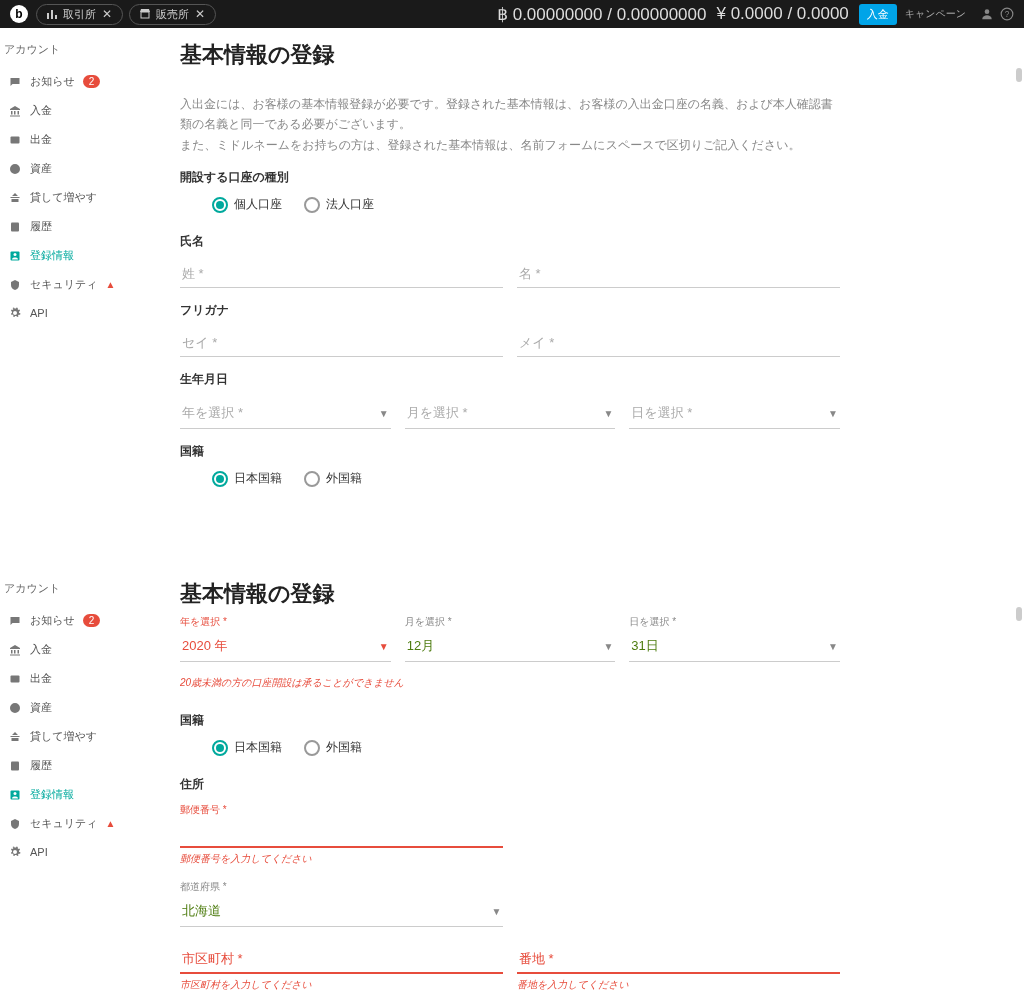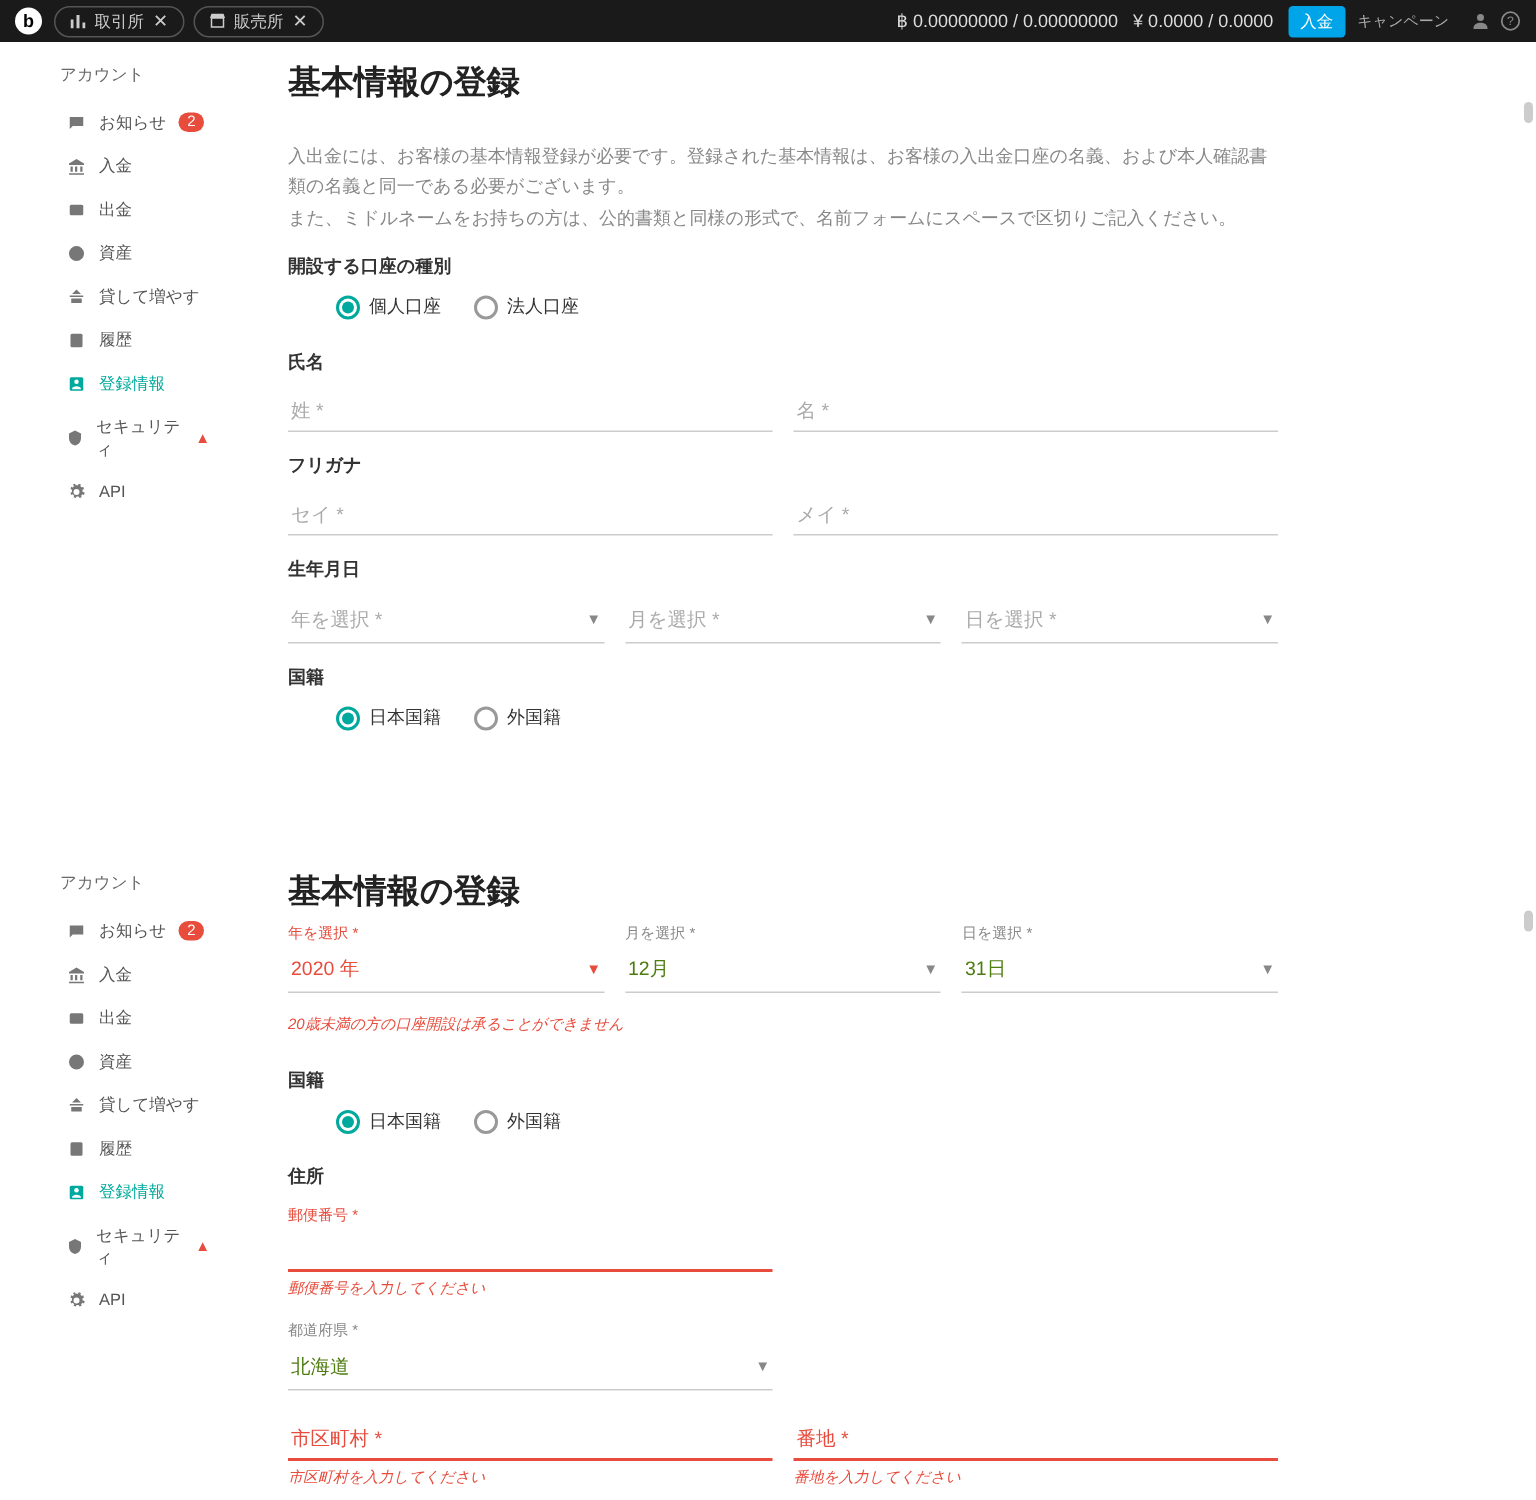"฿ 0.00000000 / 0.00000000" .balance { font-size: 12px -> 17px }
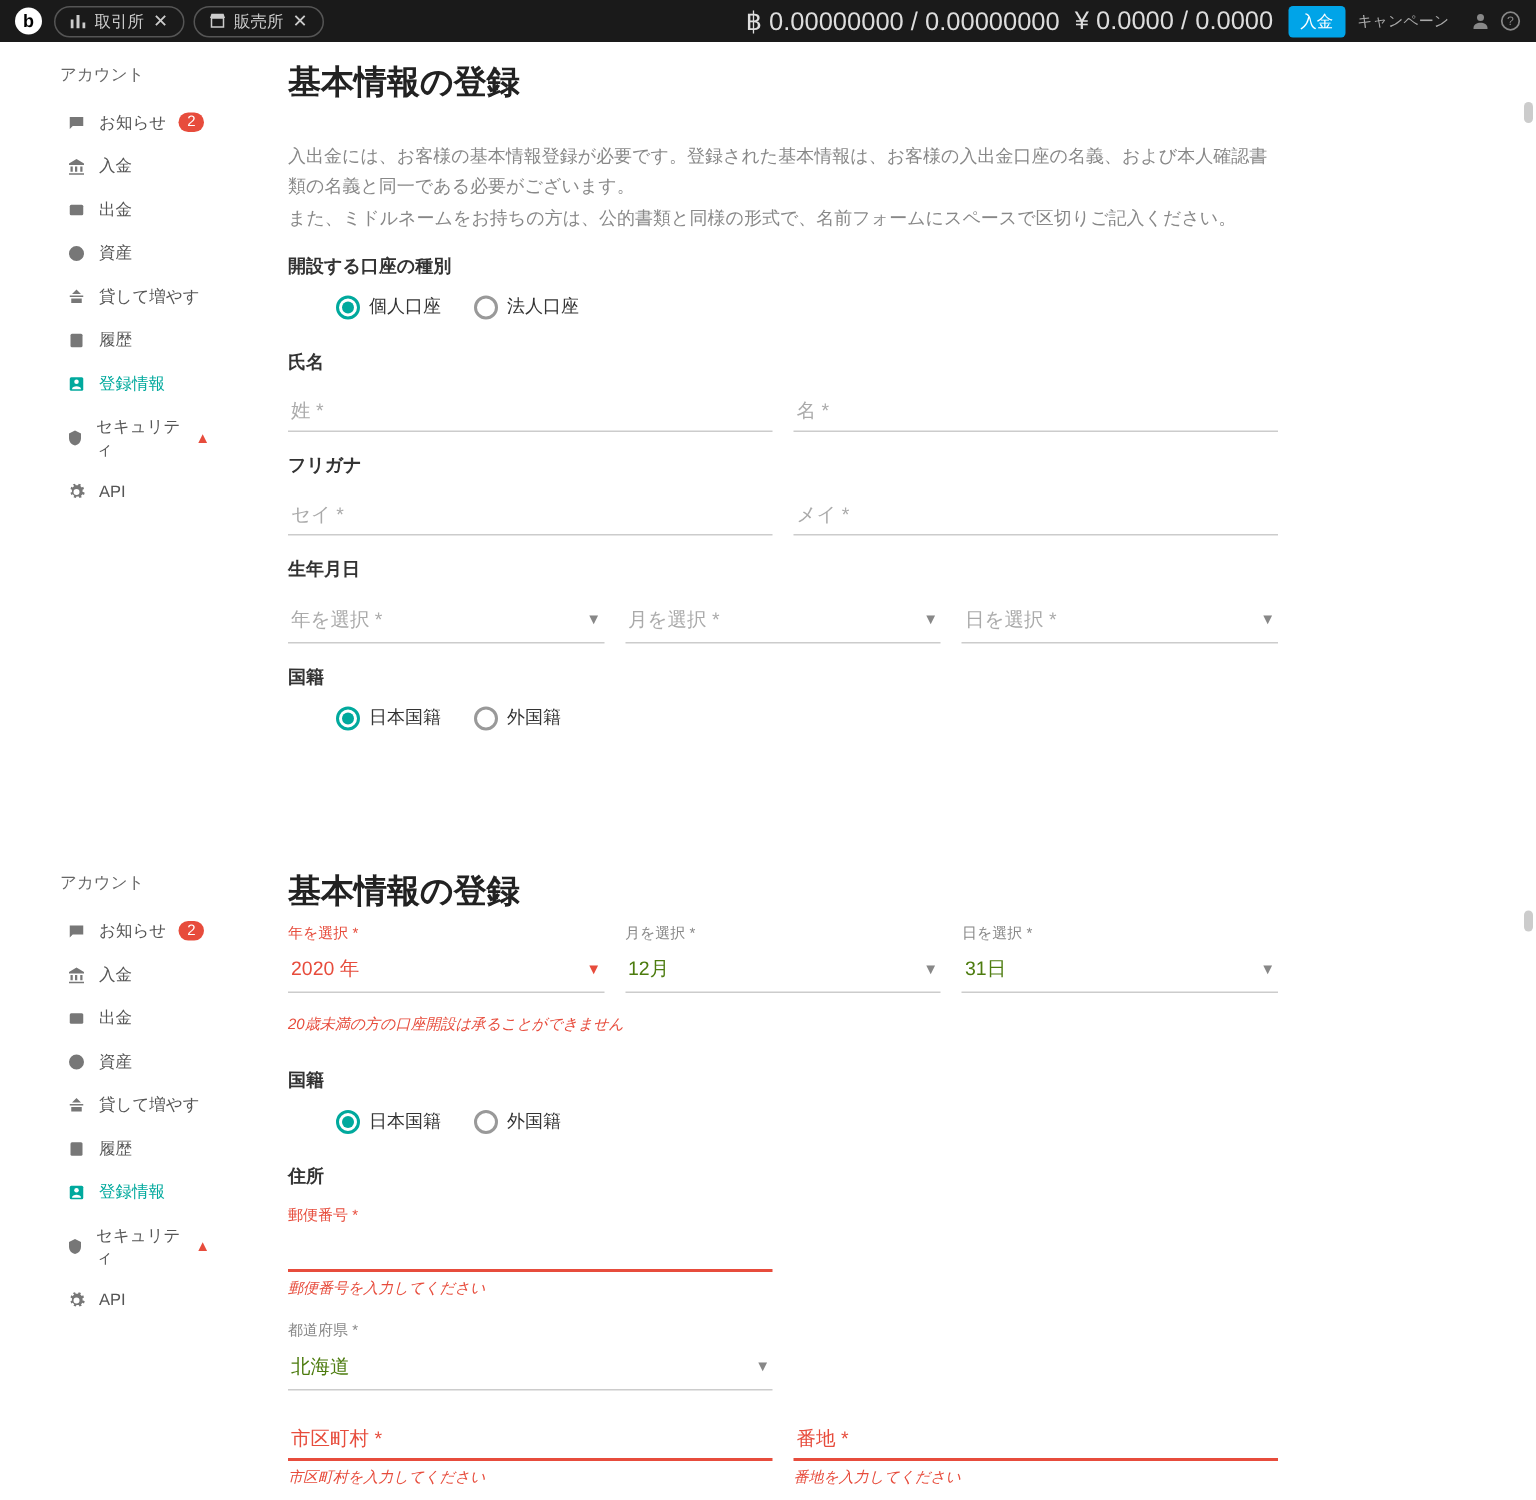"アカウント" .sidebar { margin-left: 12px -> none; padding: 14px 28px -> 14px 4px }
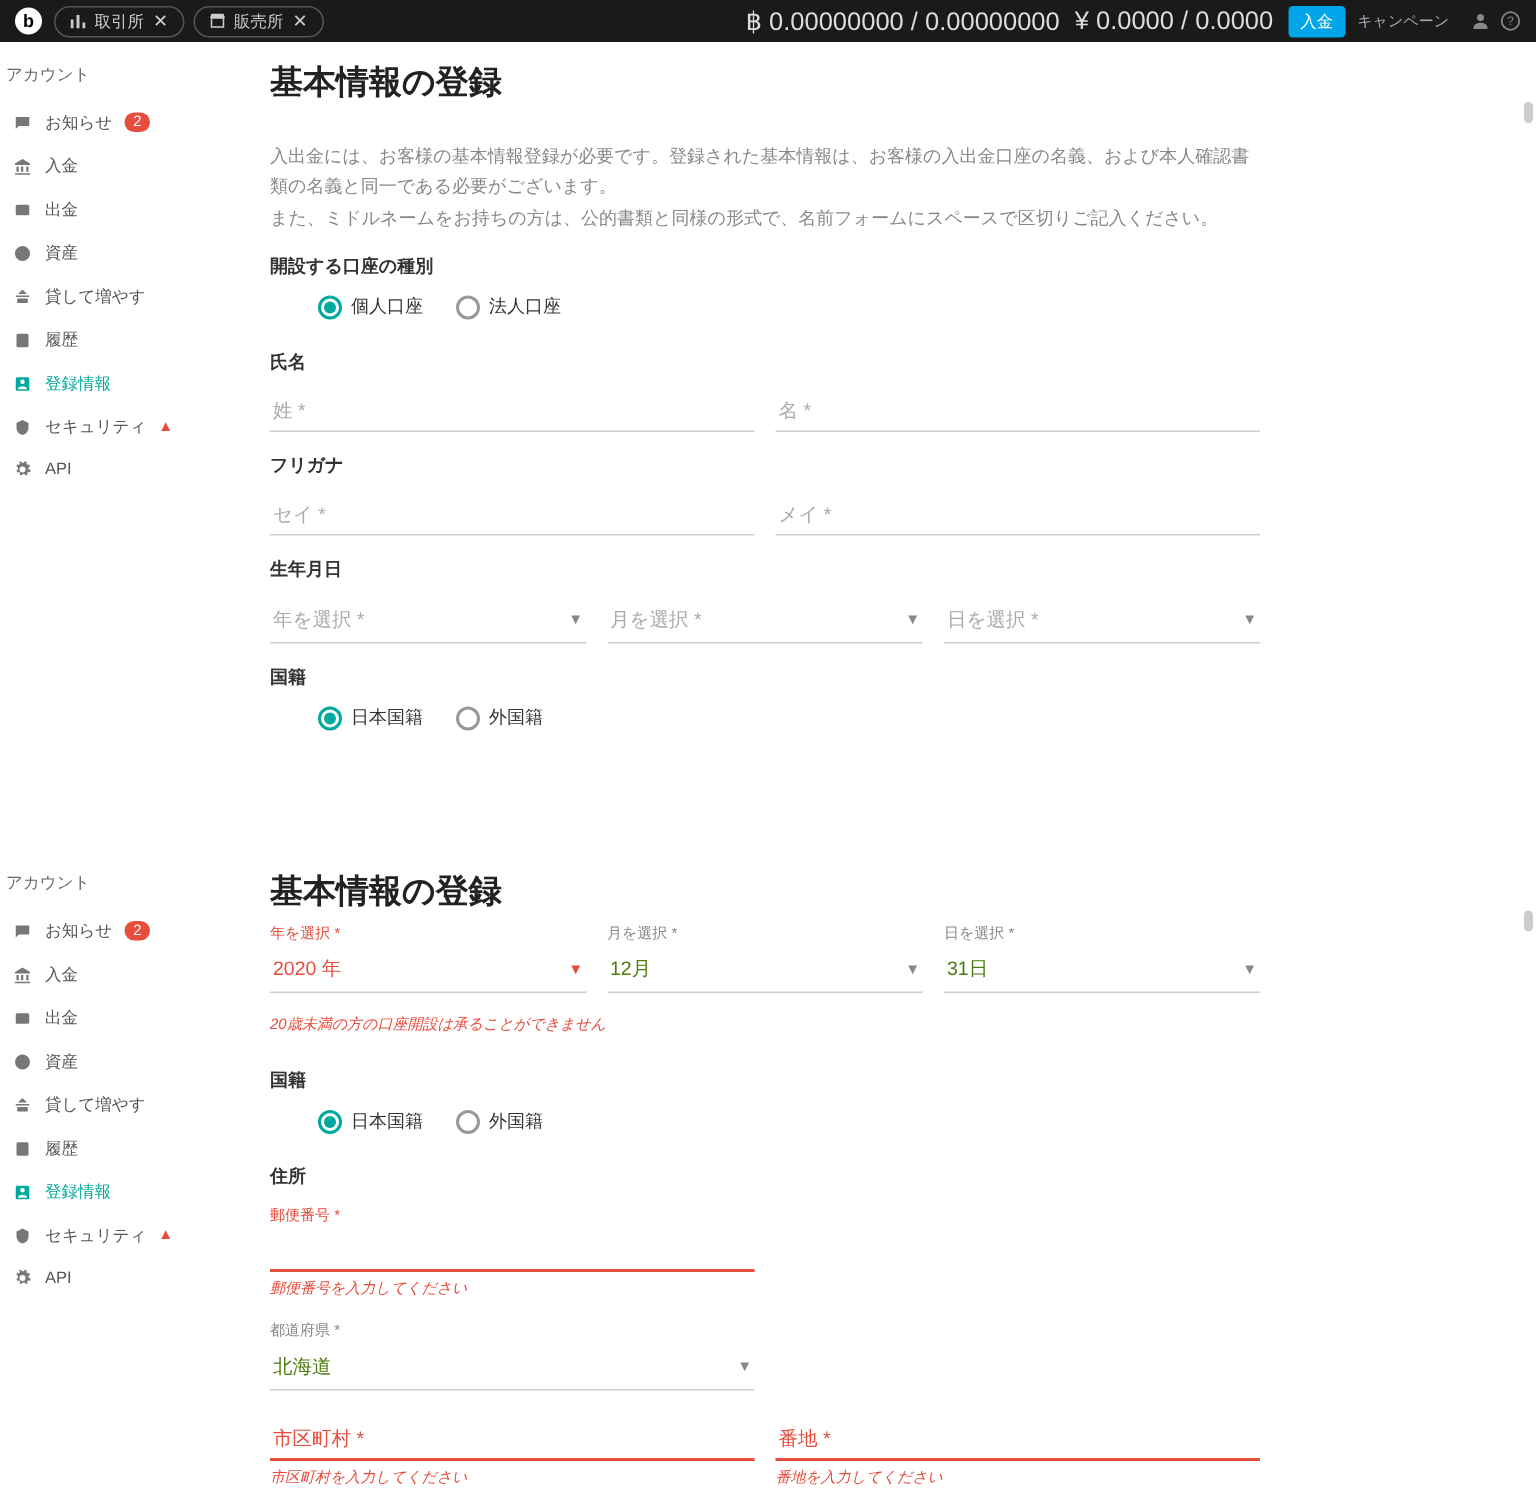"また、ミドルネームをお持ちの方は、公的書類と同様の形式で、名前フォームにスペース" span { text: 公的書類と同様の形式で -> 登録された基本情報は }
